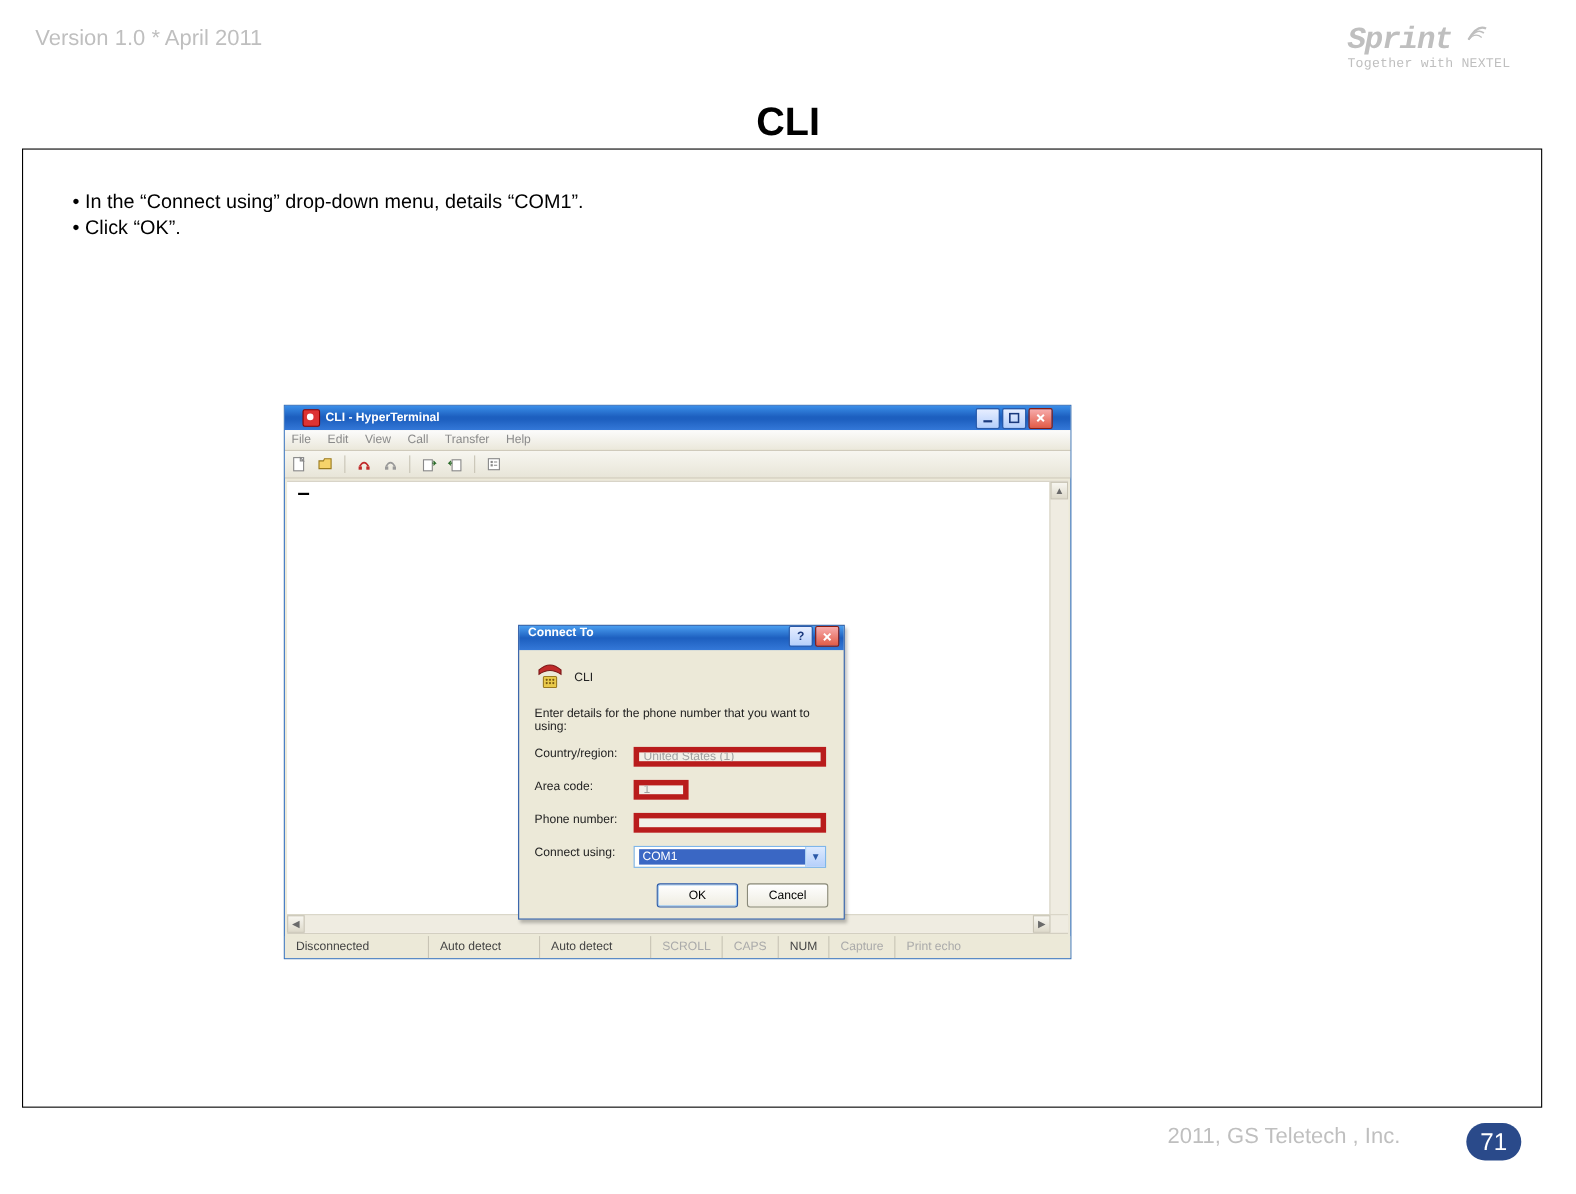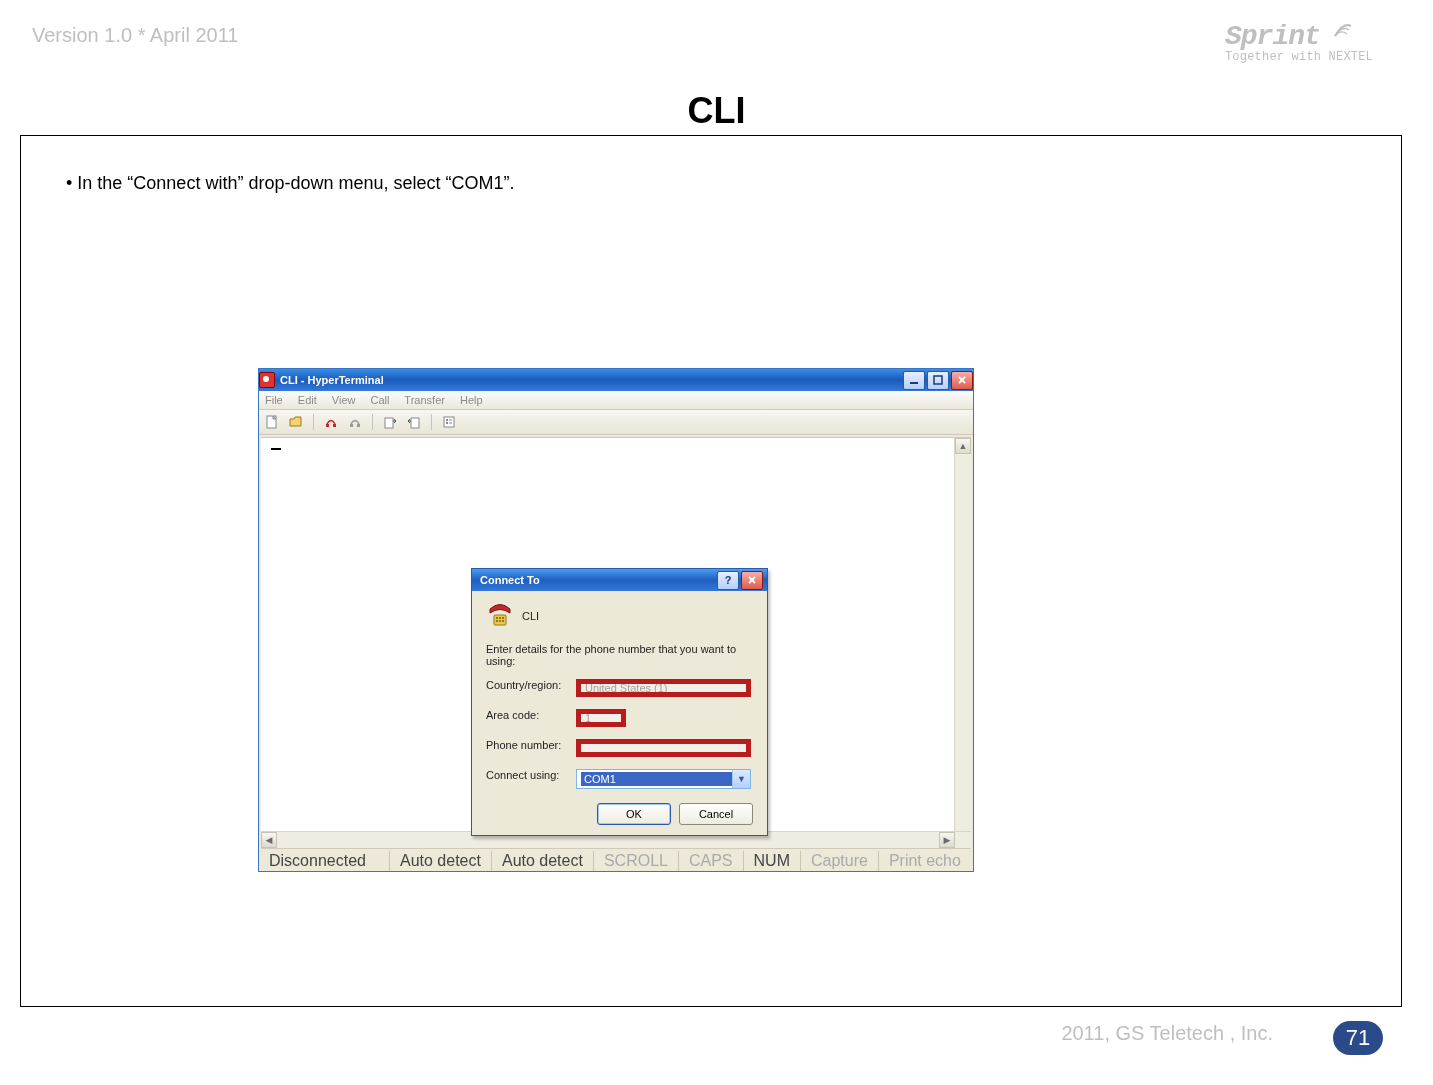"• In the “Connect with”" div { text: with” drop-down menu, select -> using” drop-down menu, details }
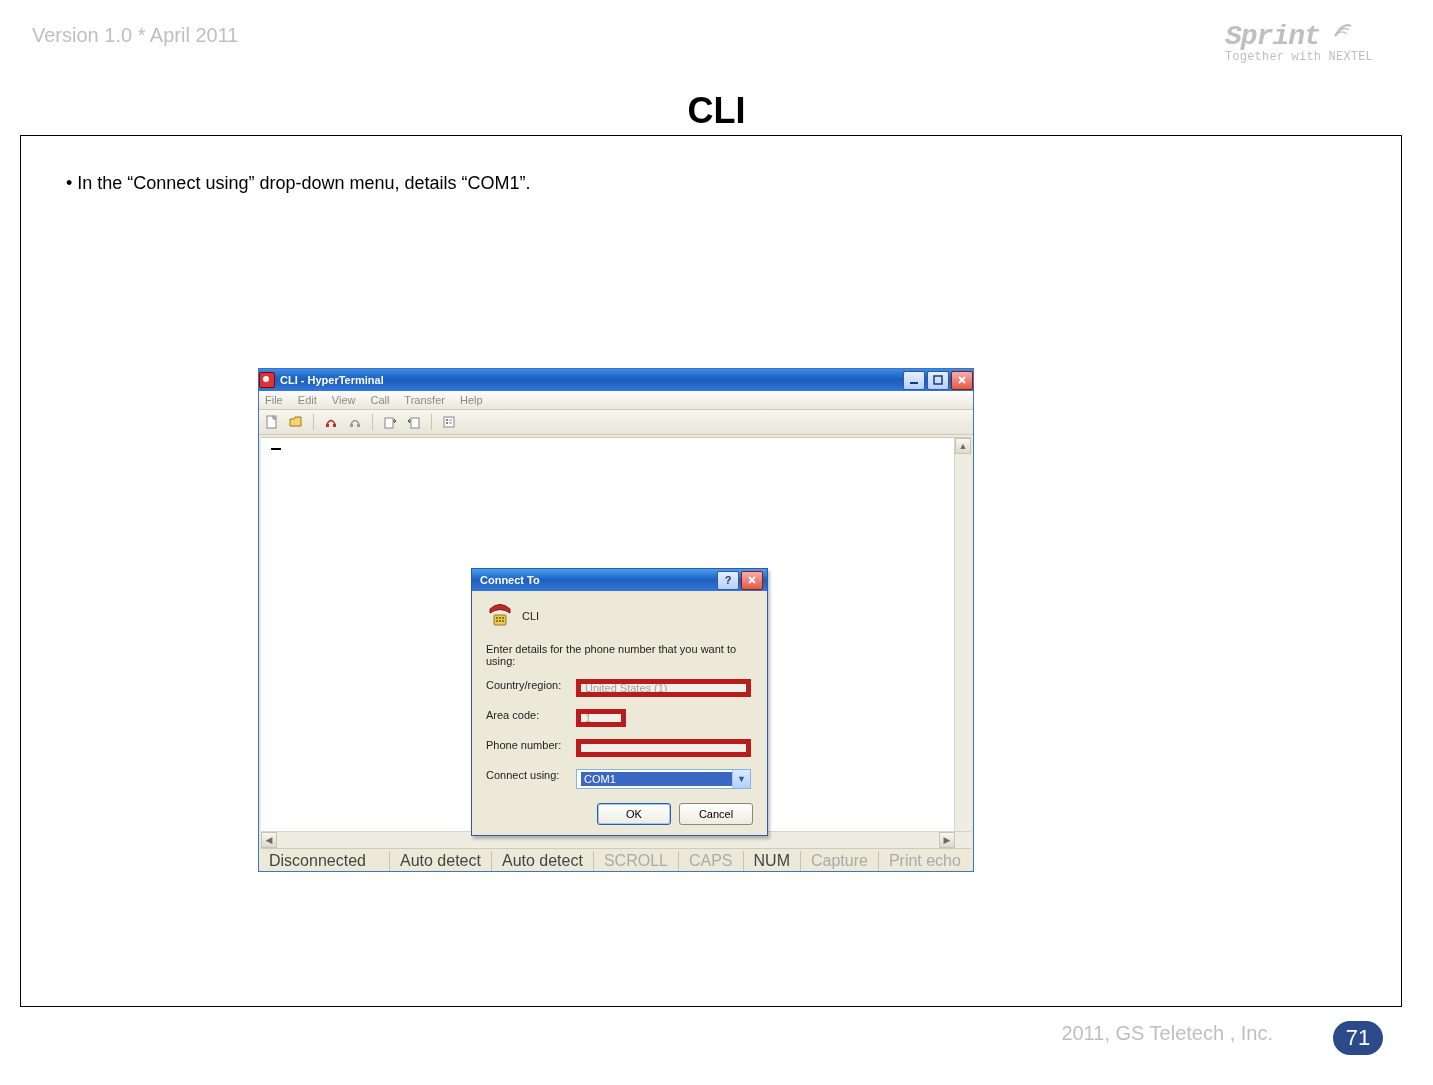"• Click “OK”." div { html: none -> <div>• Click “OK”.</div> }
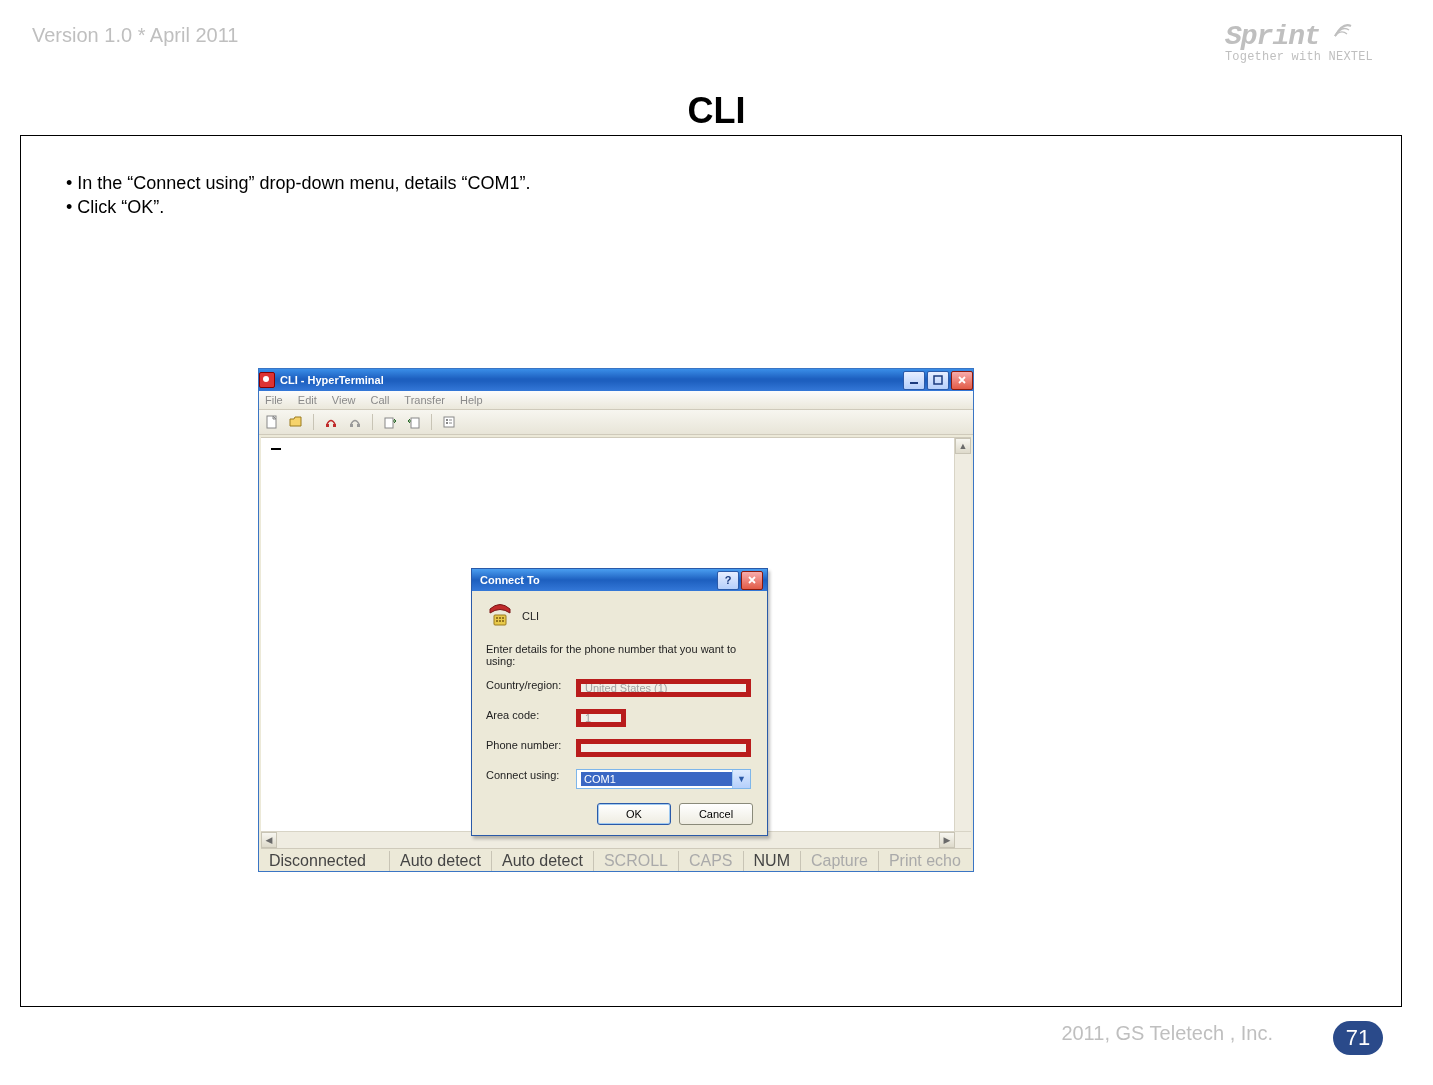"CLI - HyperTerminal" .ht-titlebar { padding: 0 0 -> 0 16px }
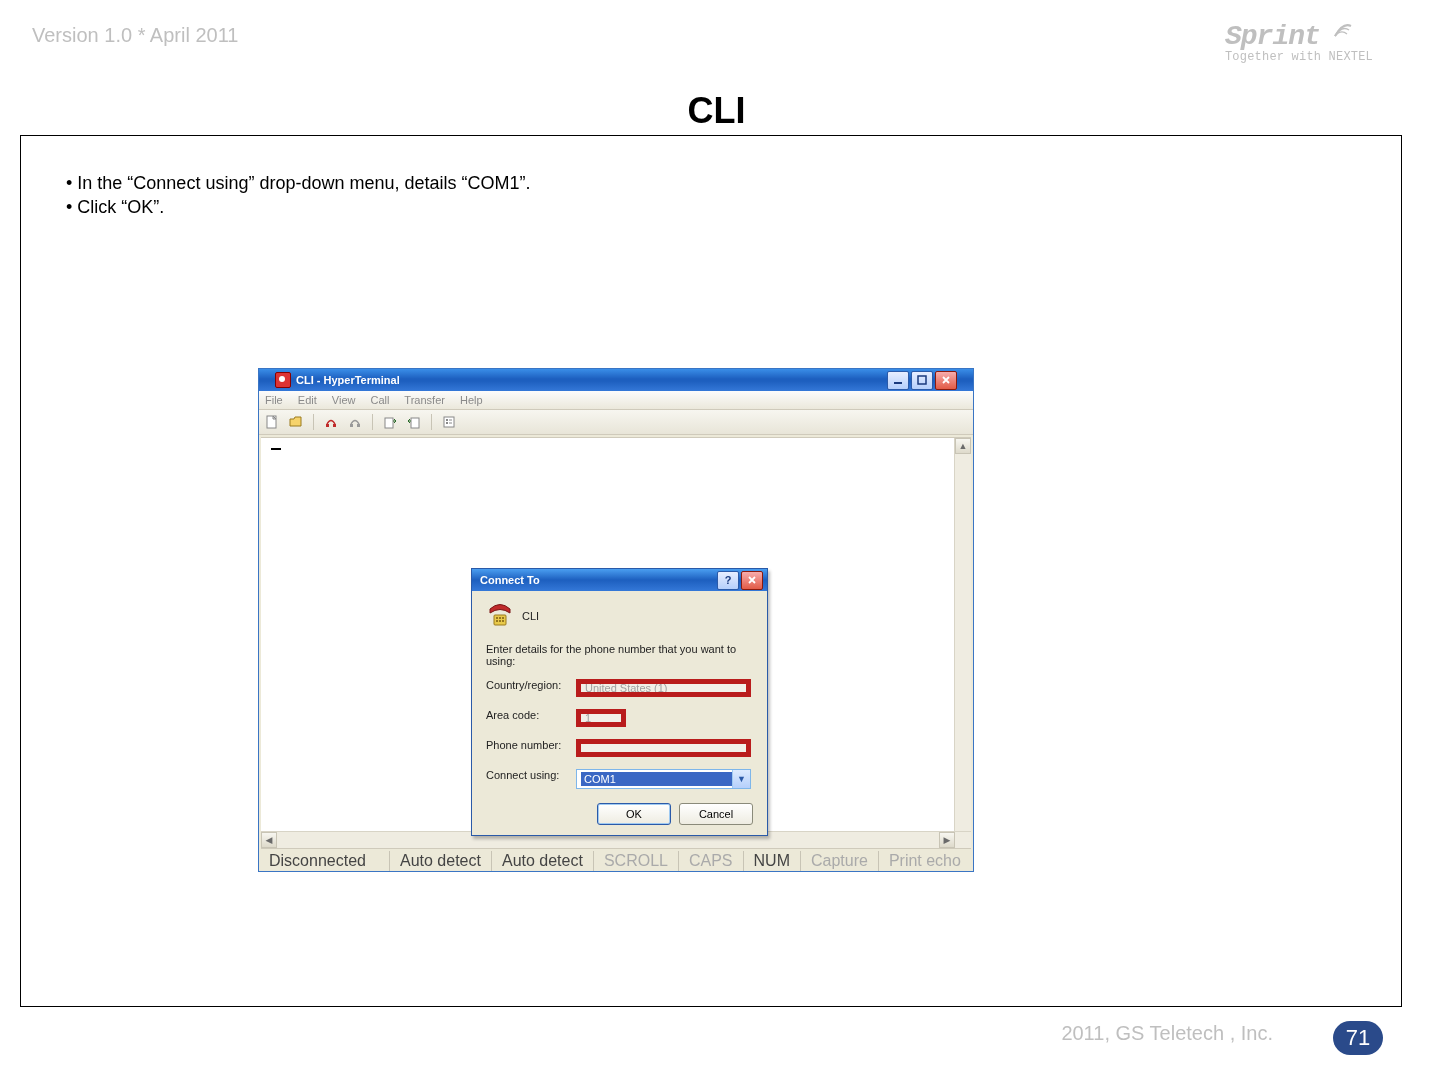"Connect To" .dlg-titlebar { align-items: center -> none }
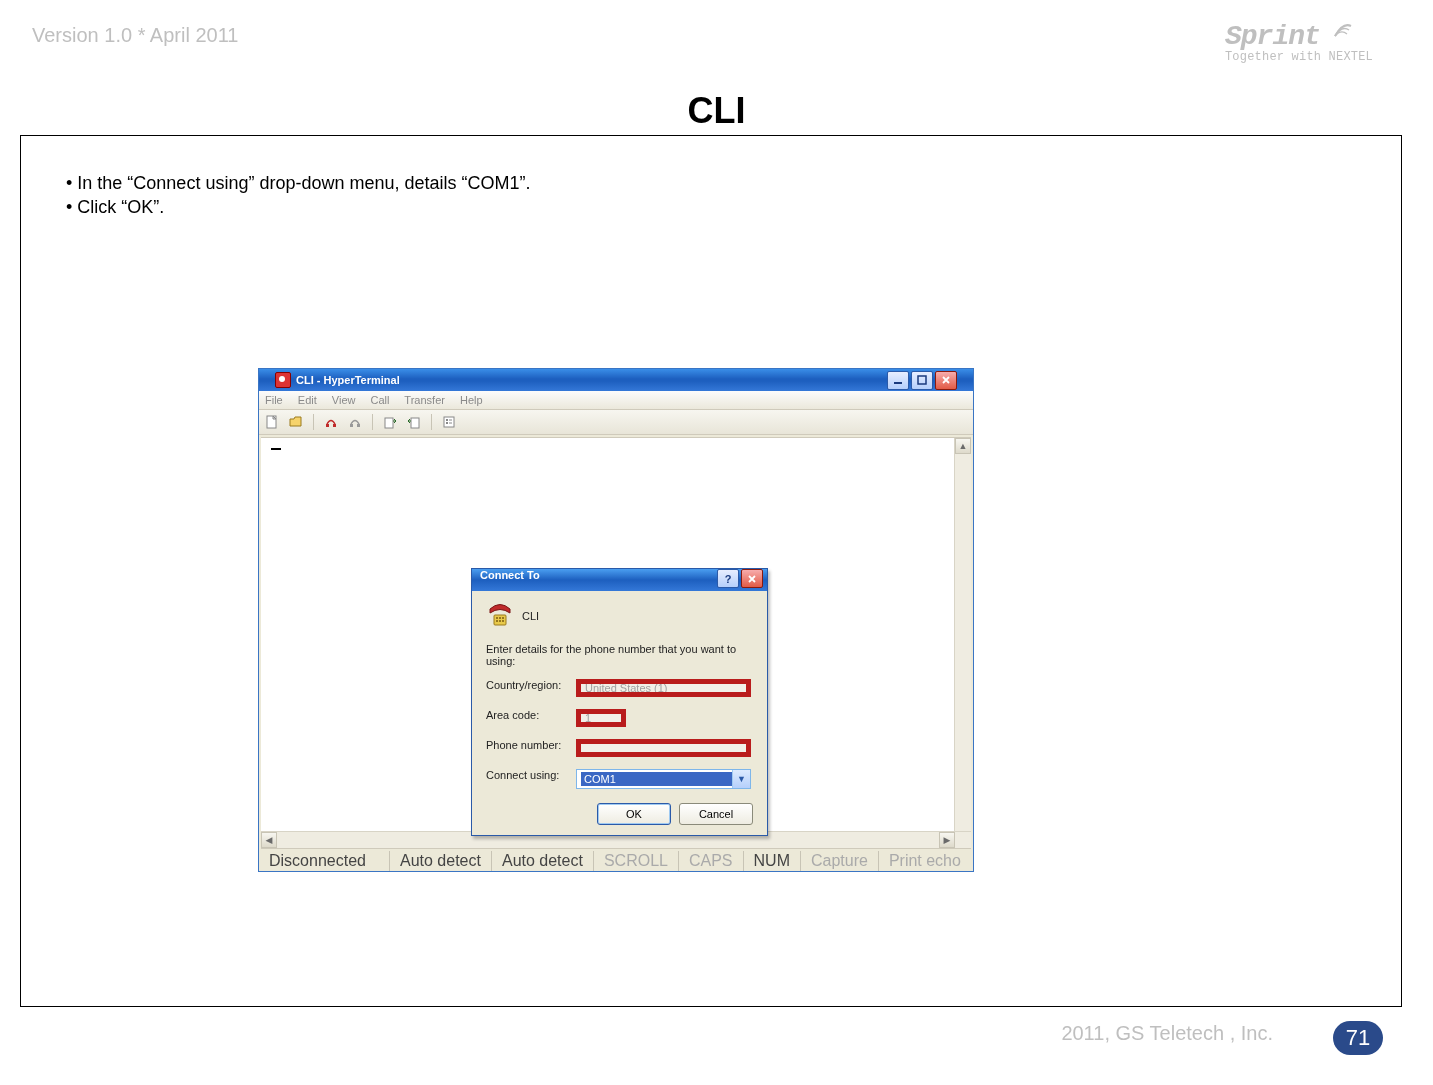"Disconnected" .ht-statusbar { font-size: 16px -> 11px }
